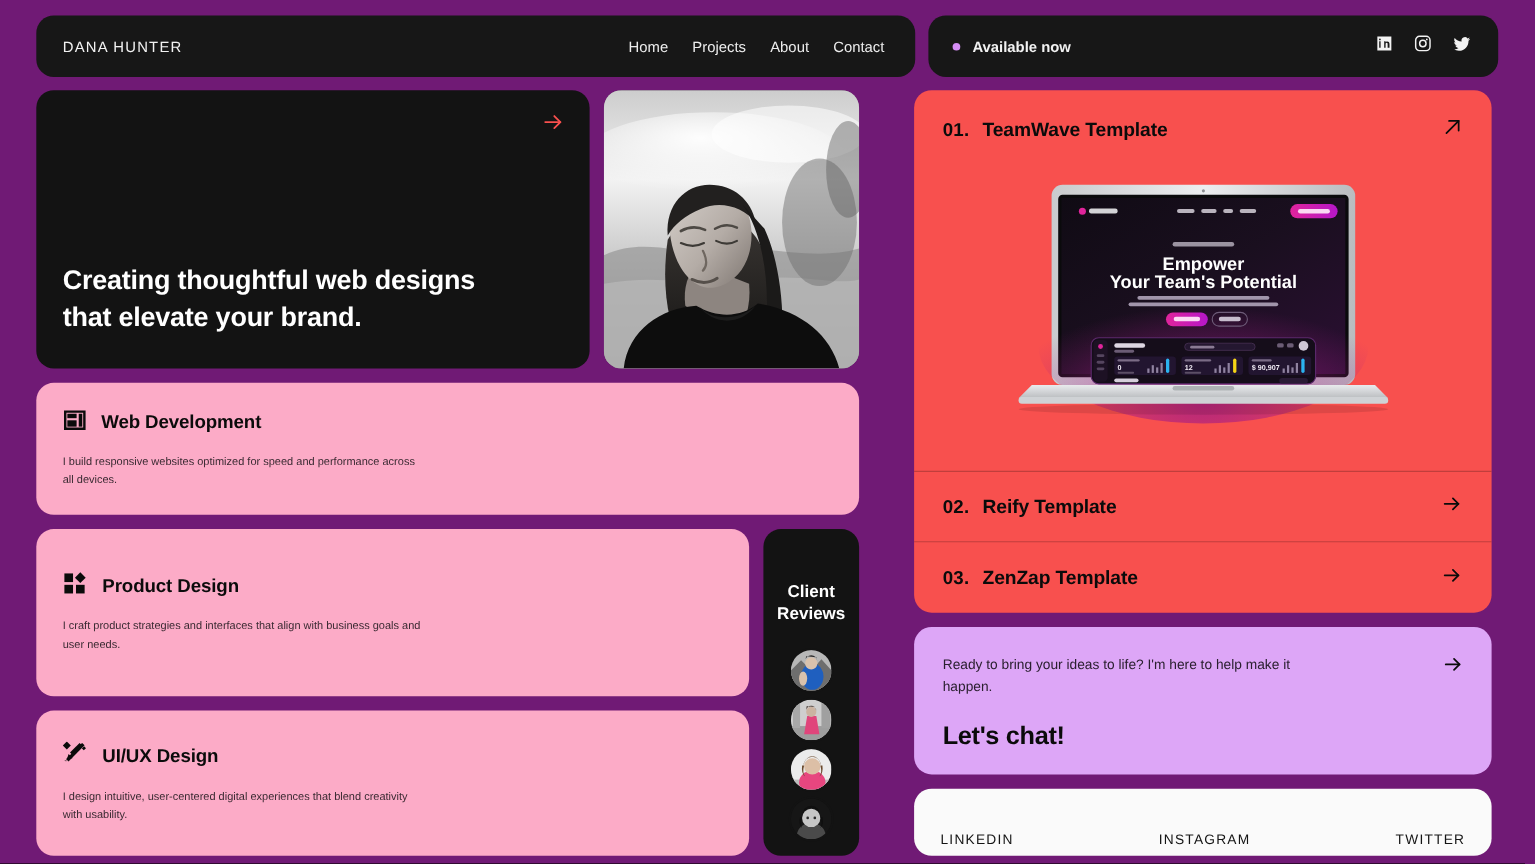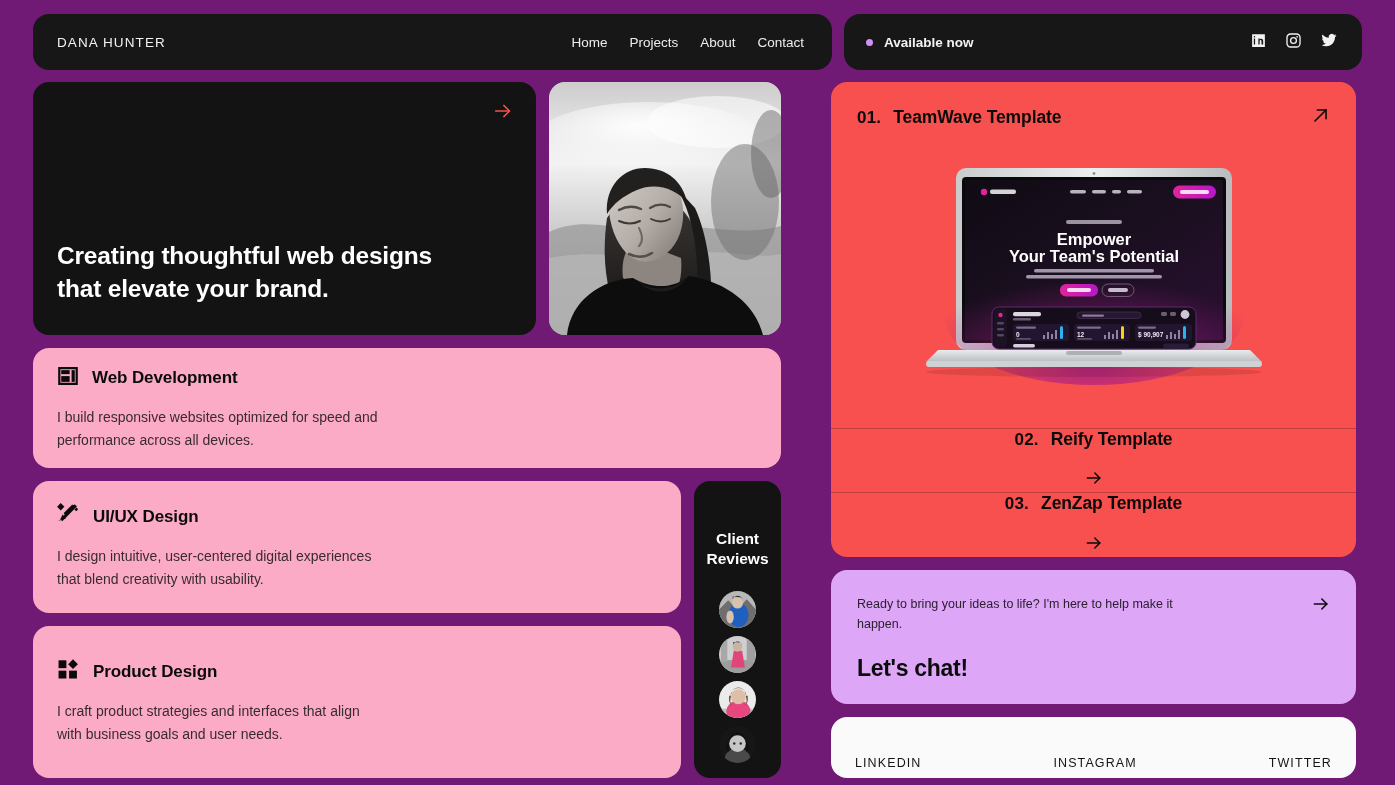"I build responsive websites optimized" .svc-desc { font-size: 14px -> 10px }
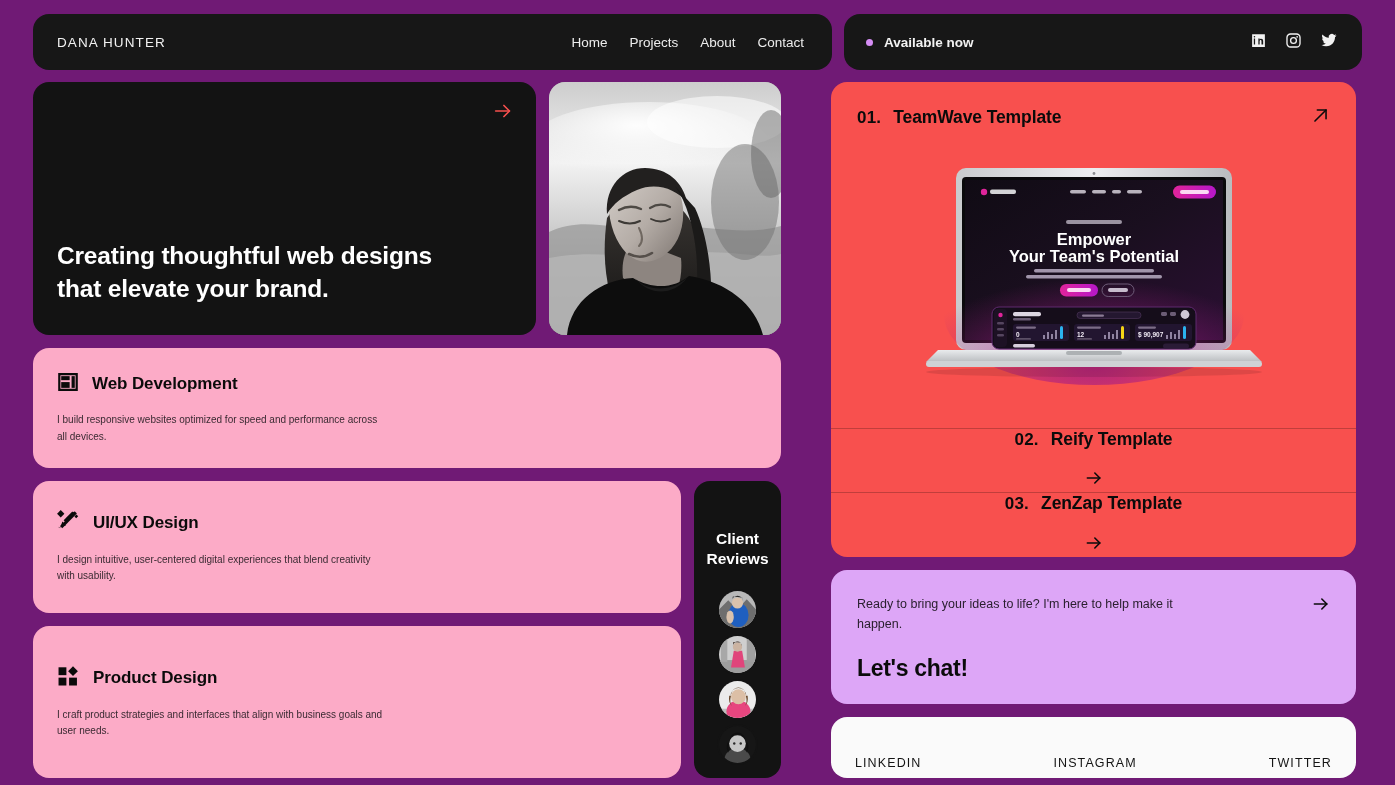"02." .proj-item { flex-direction: column -> none }
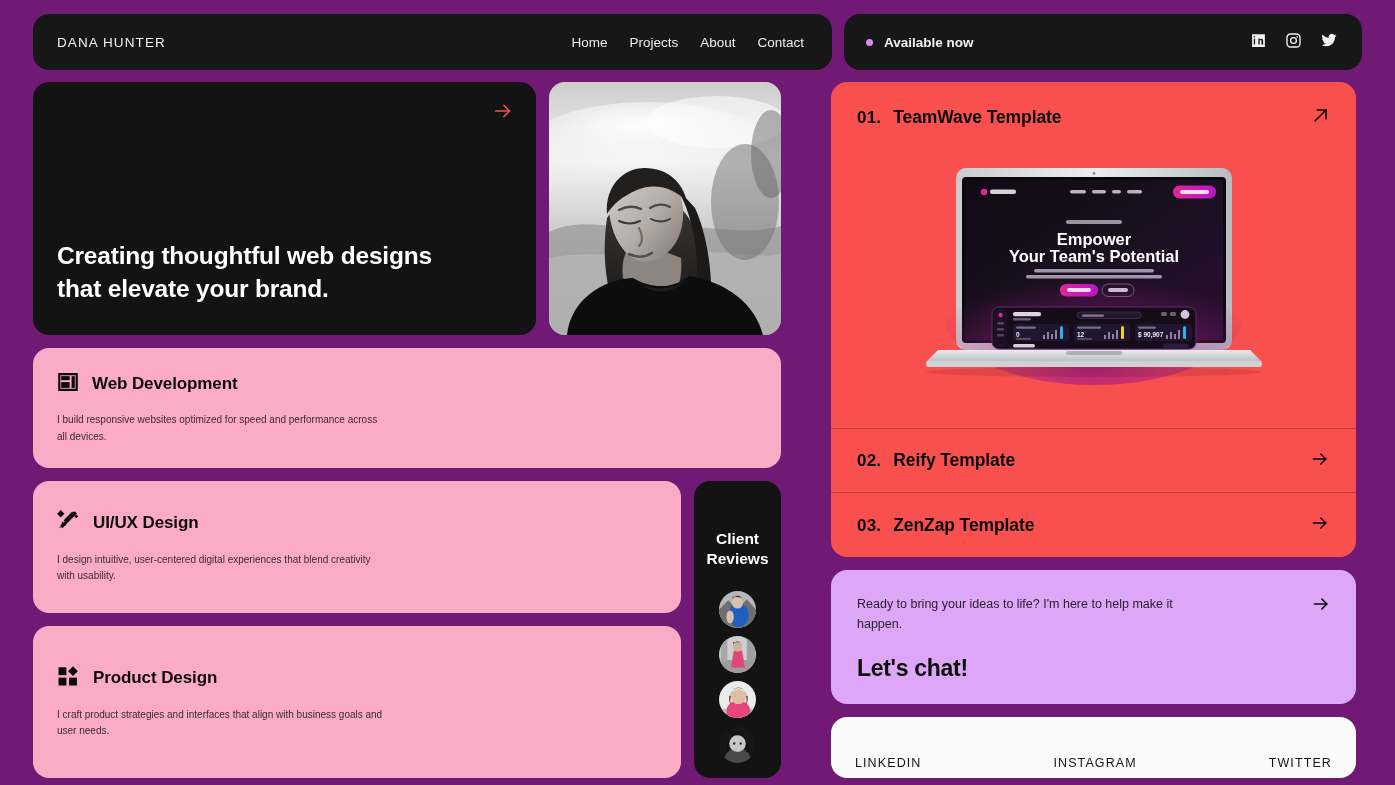"UI/UX Design" div.svc { order: before "Product Design" -> after "Product Design" }
